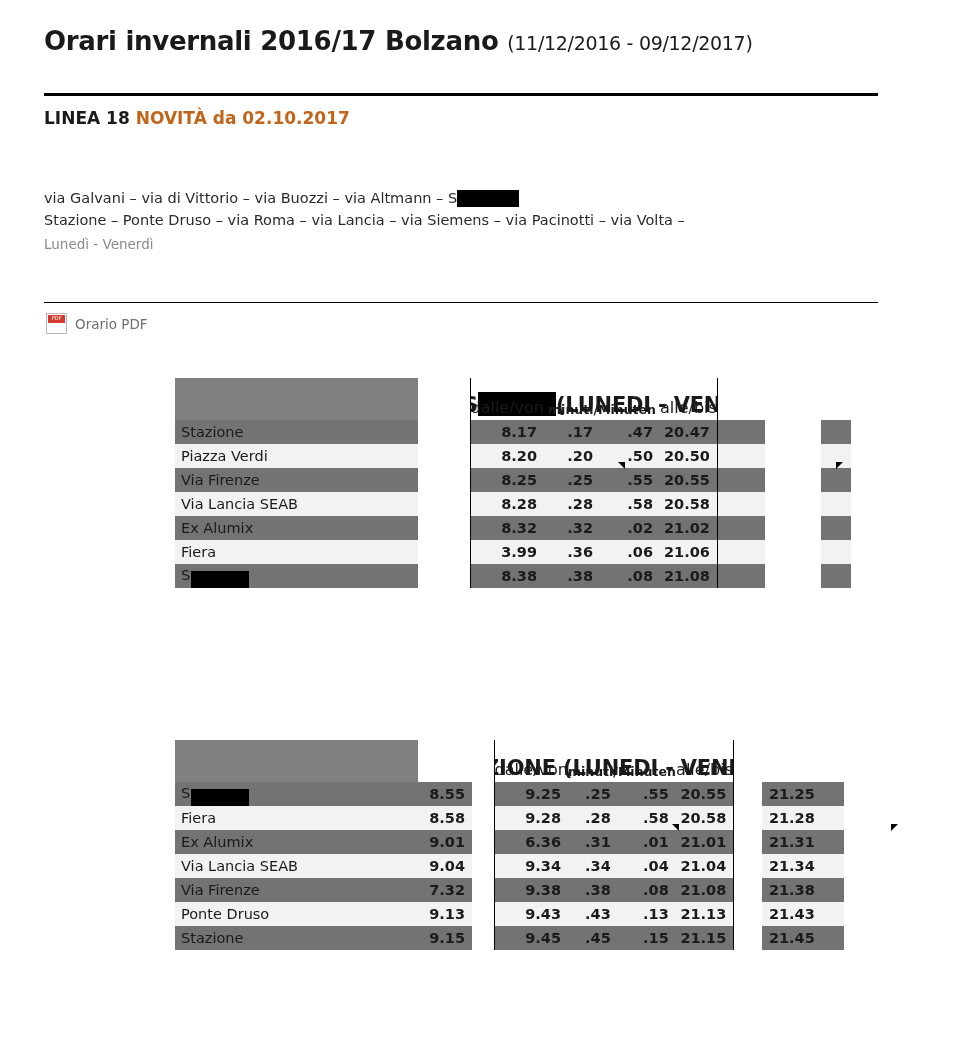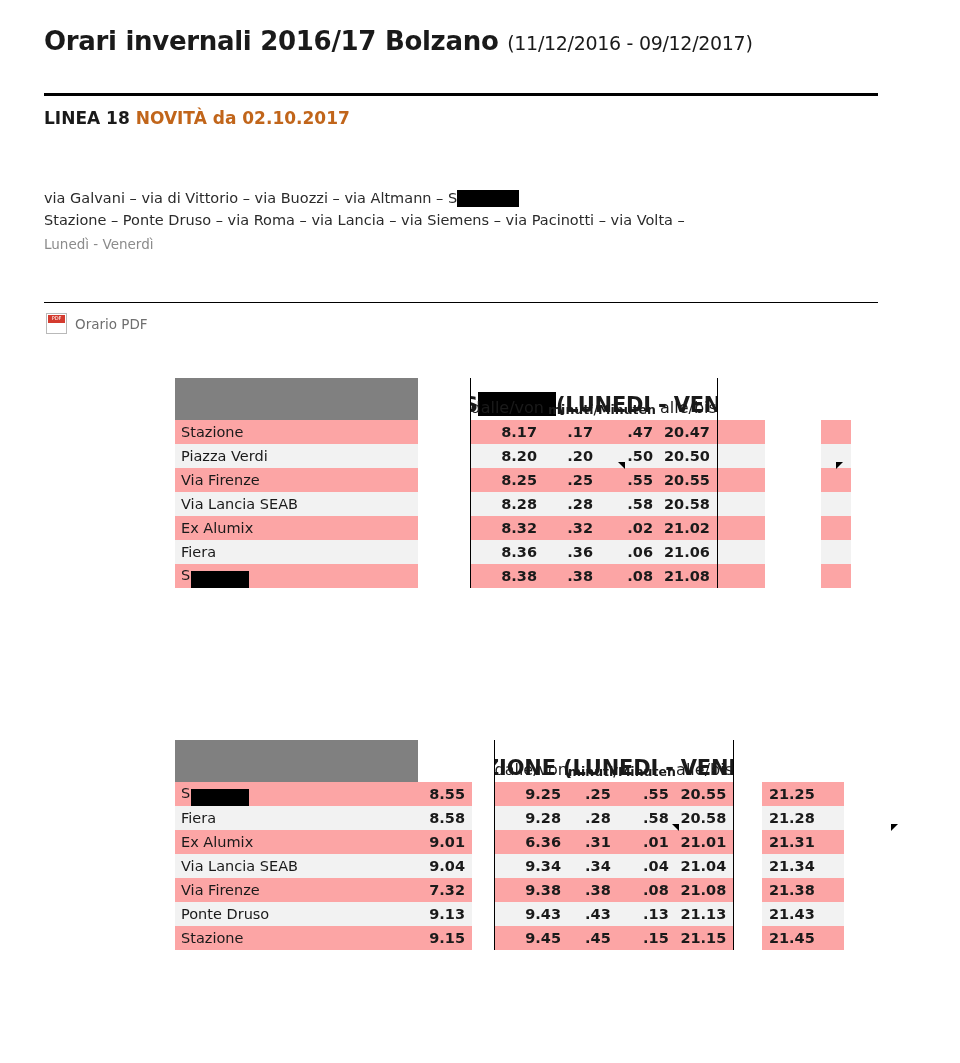"Stazione" .zebra-a { background: #fca5a5 -> #737373 }
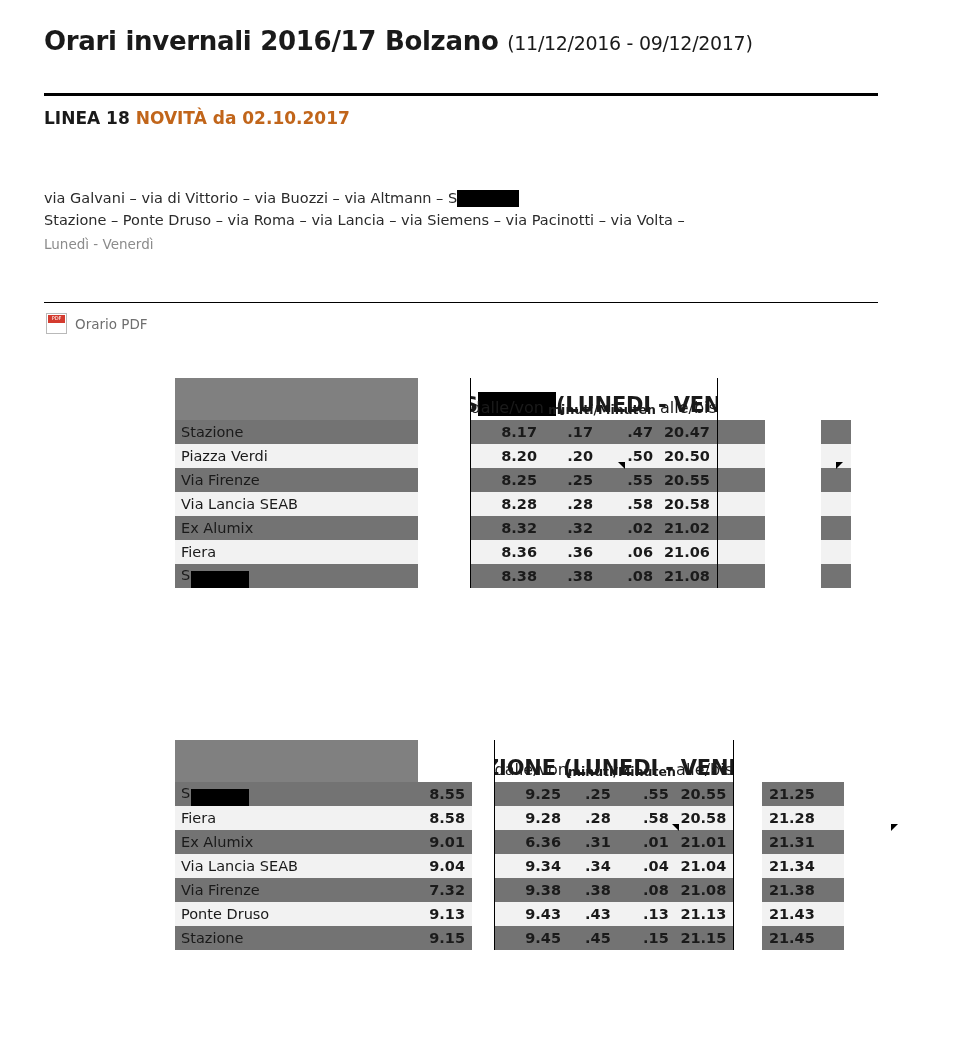"8.36" td.num { text: 8.36 -> 3.99 }
